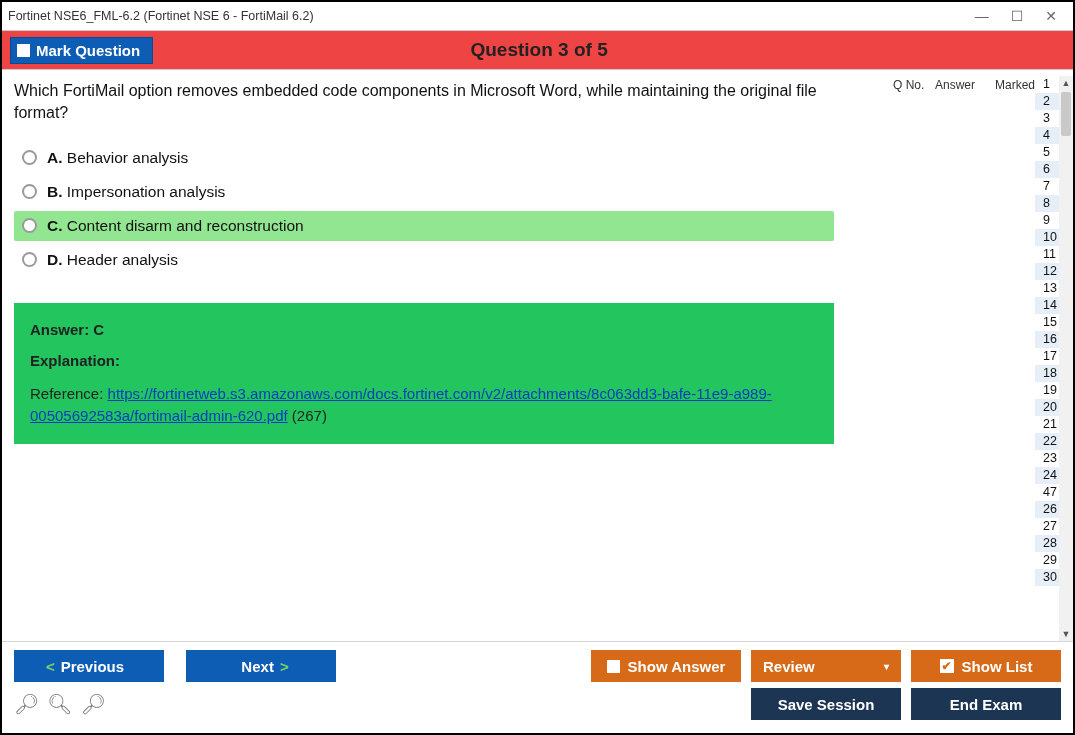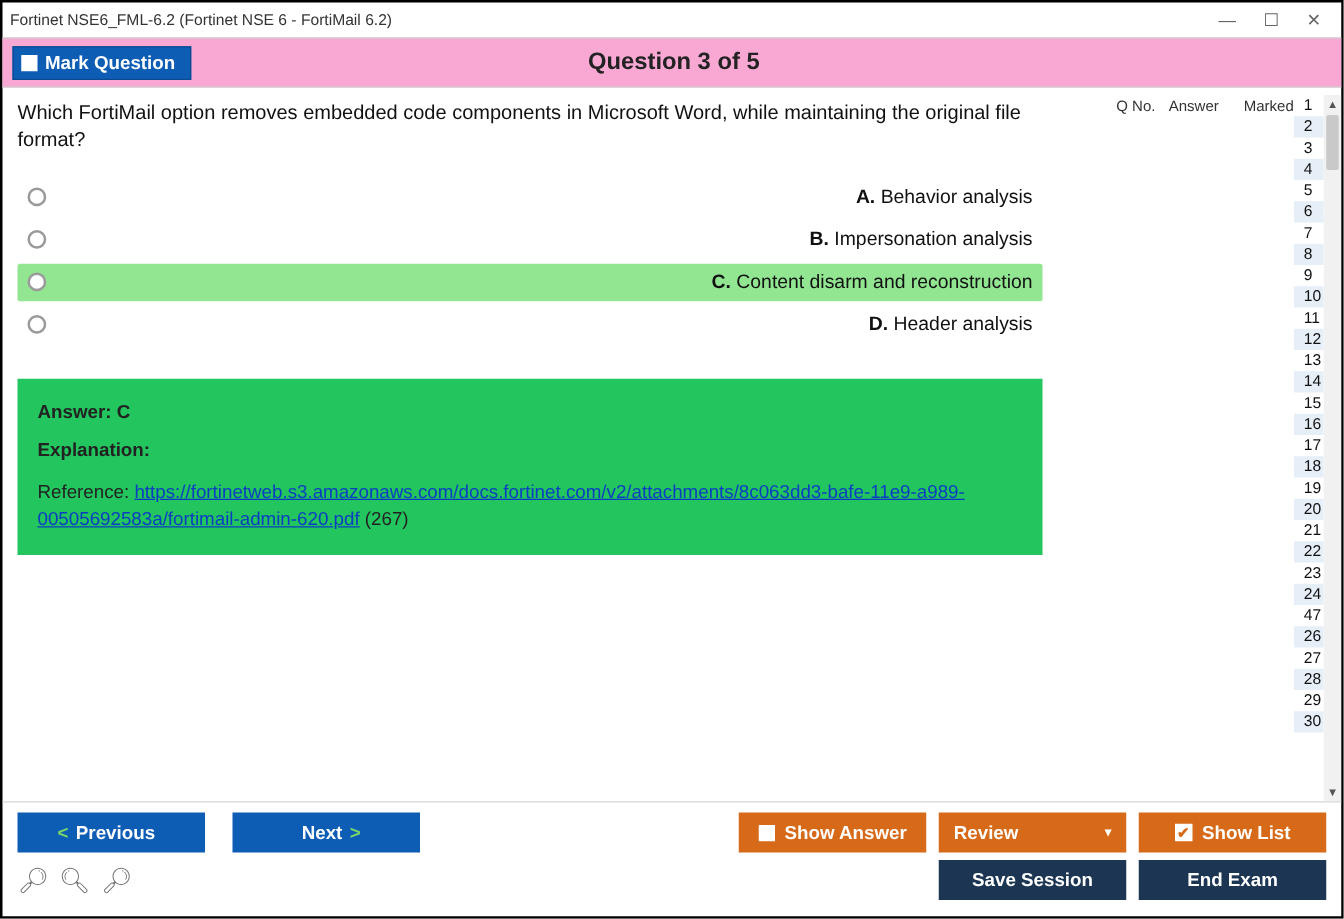"Mark Question" .header-bar { background: #f9a8d4 -> #ef4444 }
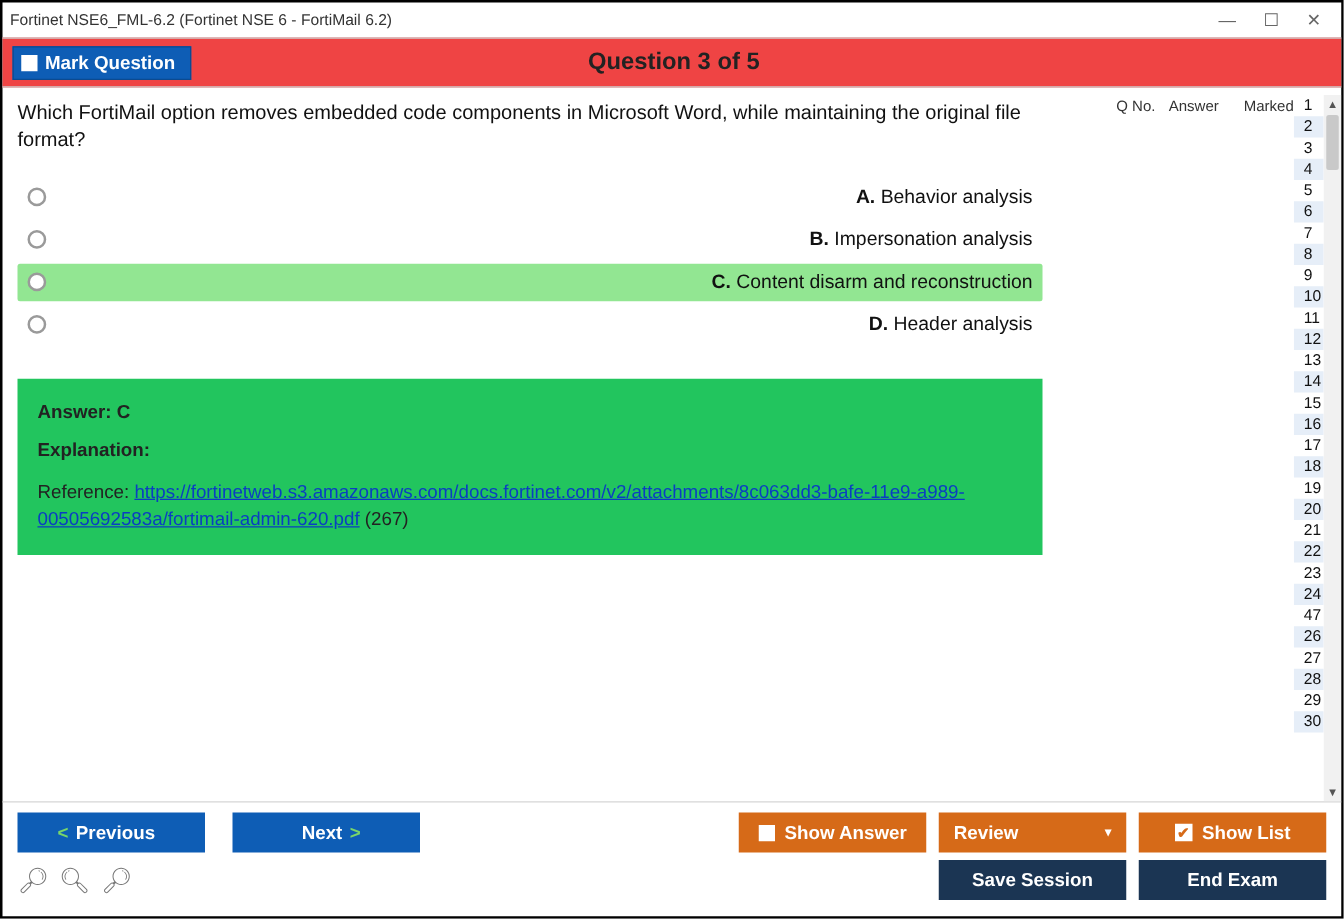"A. Behavior analysis" .opt { justify-content: space-between -> none }
